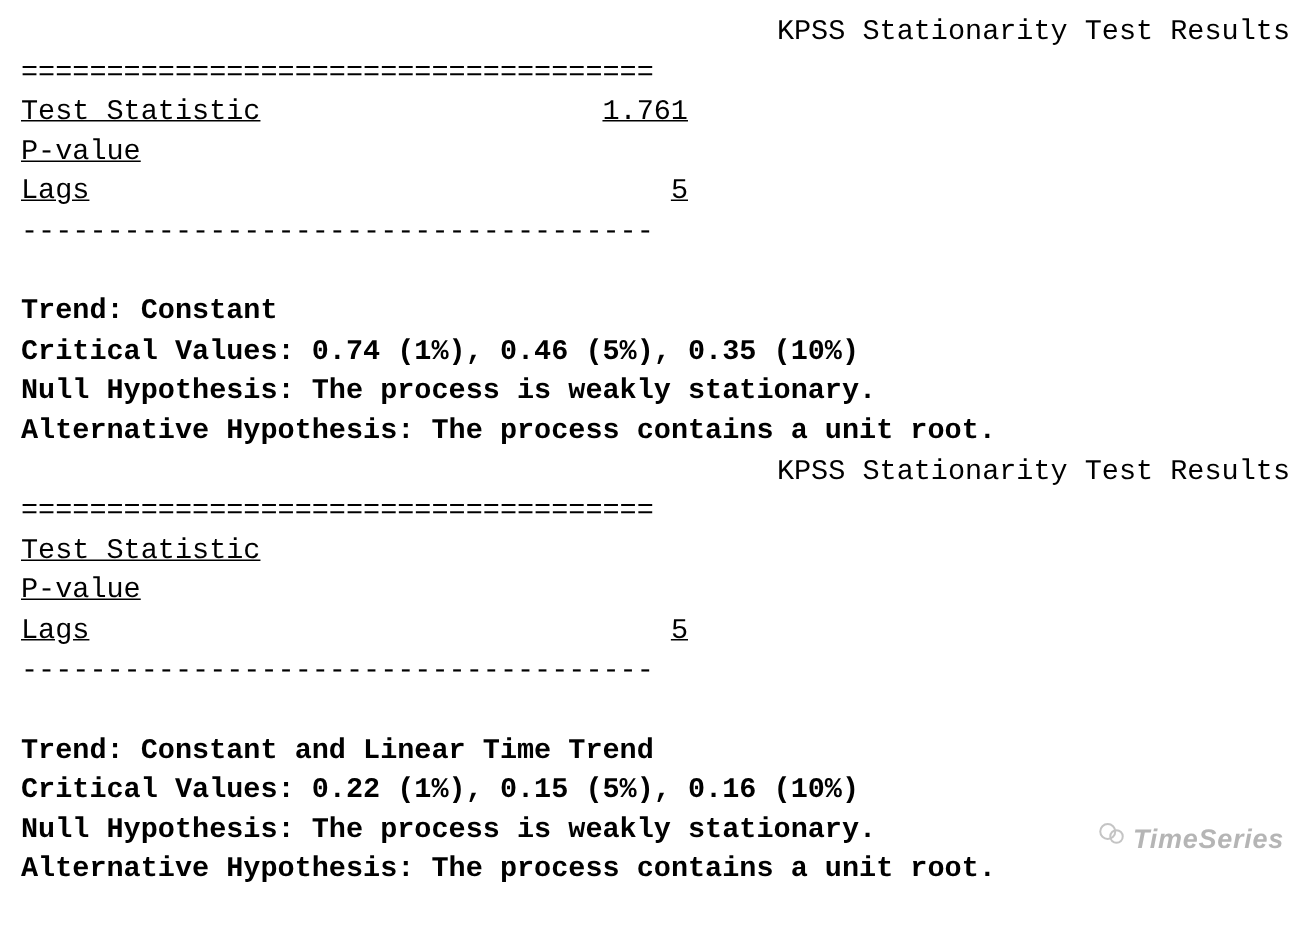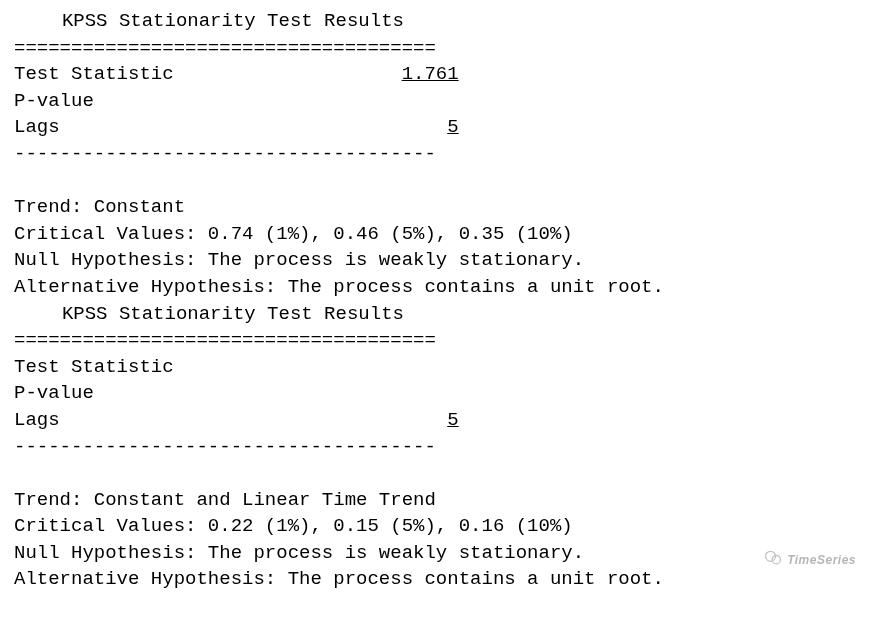"KPSS Stationarity Test Results" .title { text-align: none -> right }
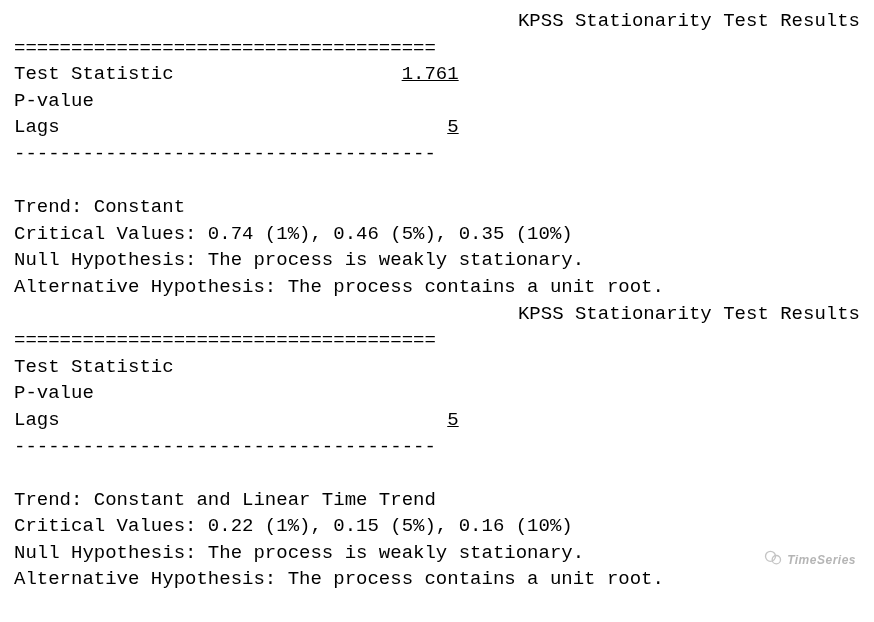"Test Statistic" .stat-label { text-decoration: none -> underline }
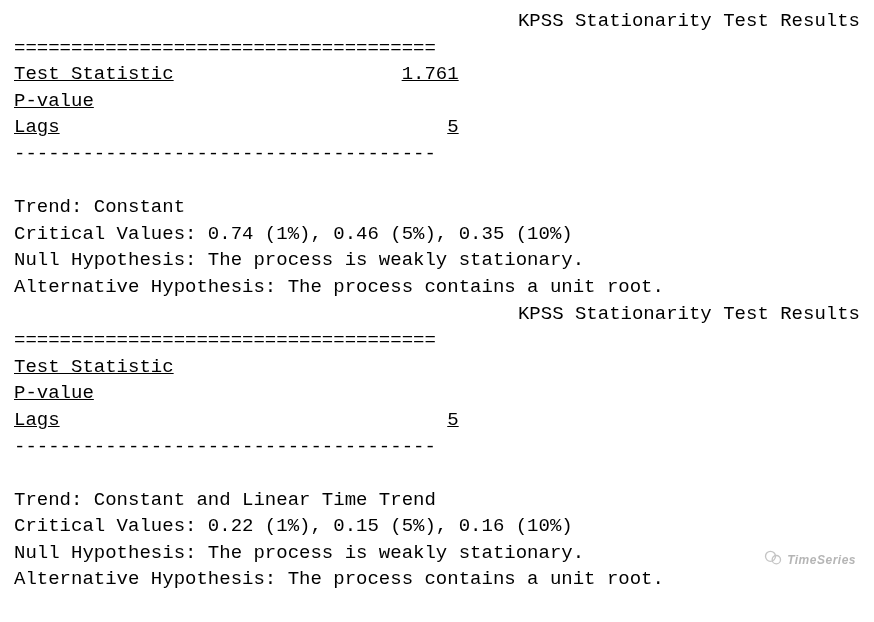"Trend: Constant" .desc-line { font-weight: none -> bold }
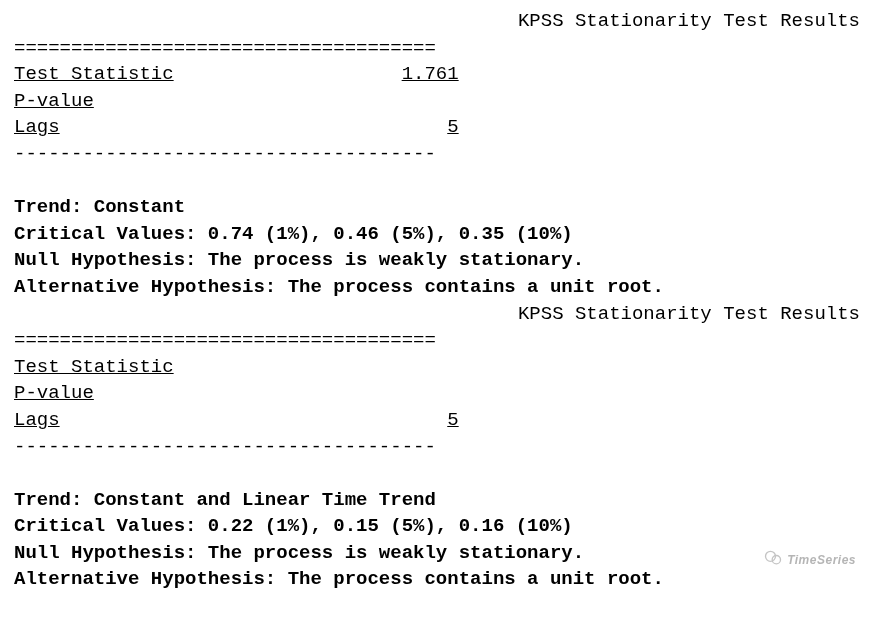"TimeSeries" .watermark { font-size: 12px -> 18px }
